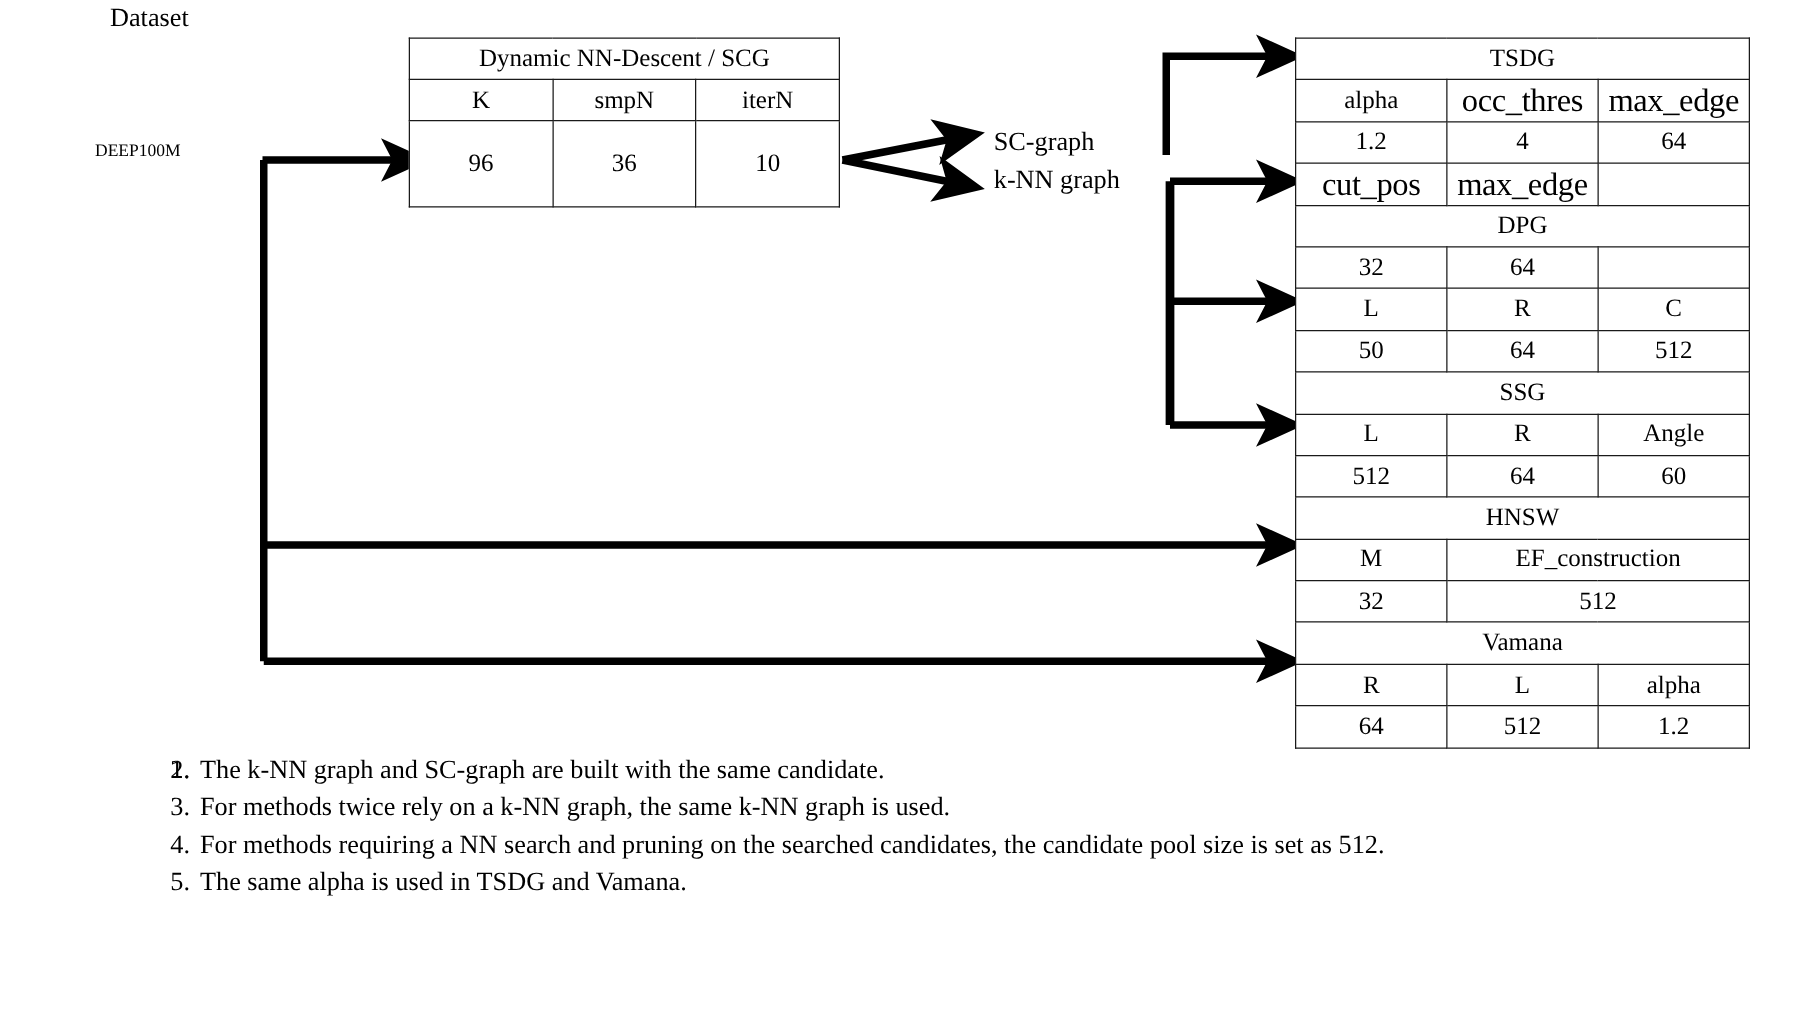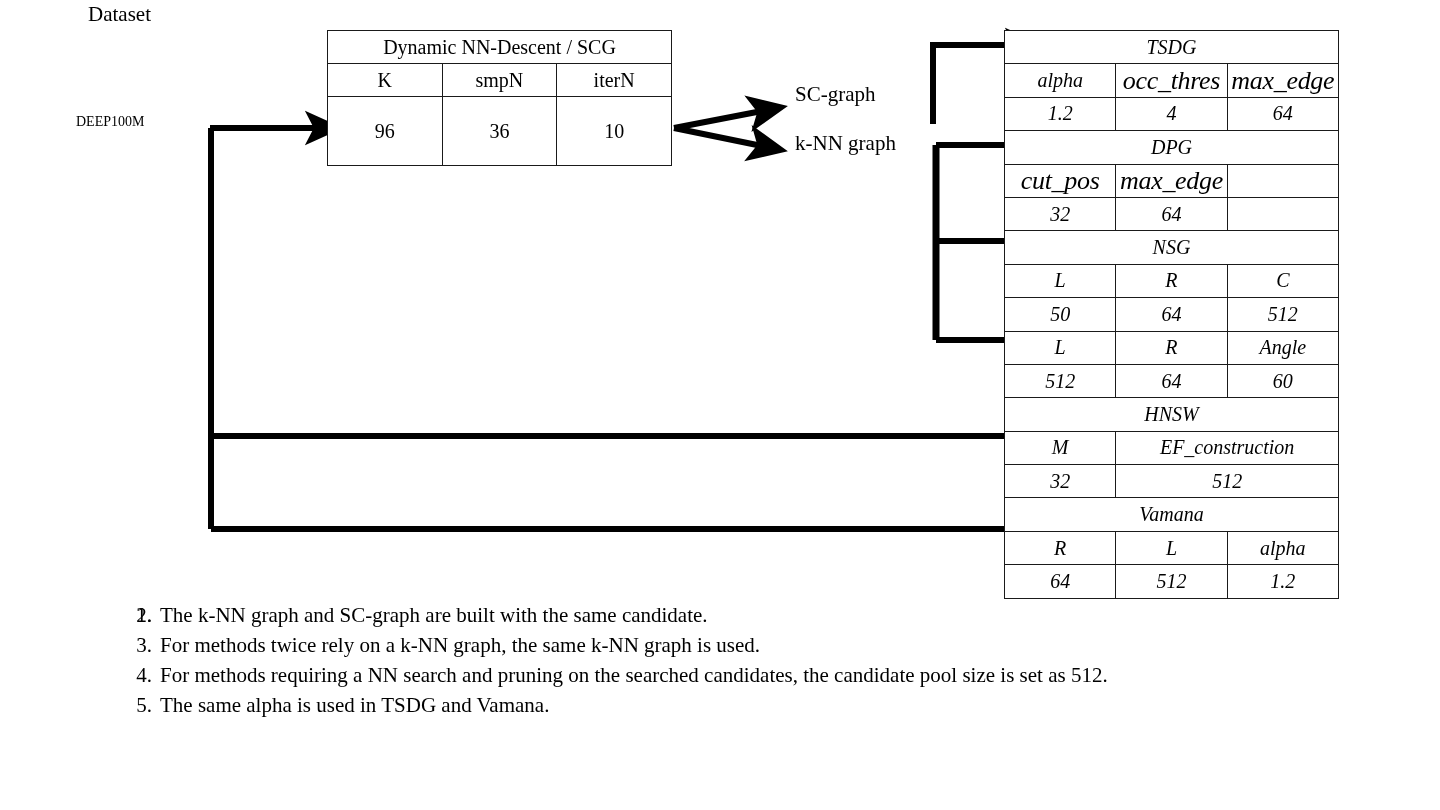"TSDG" #right-table { font-style: italic -> none; left: 1004px -> 1036px; width: 335px -> 364px }
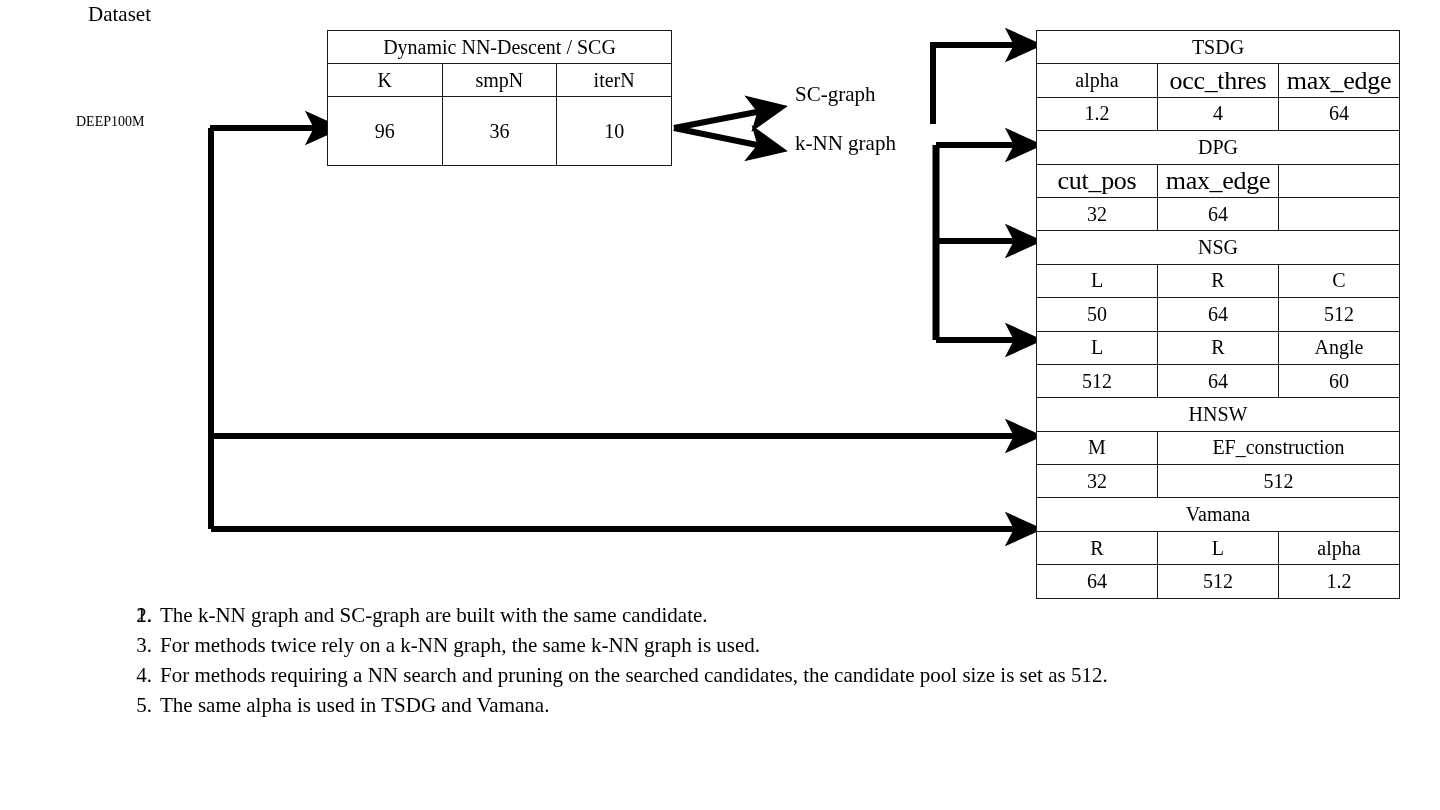"SC-graph" #scgraph-label { top: 84px -> 103px }
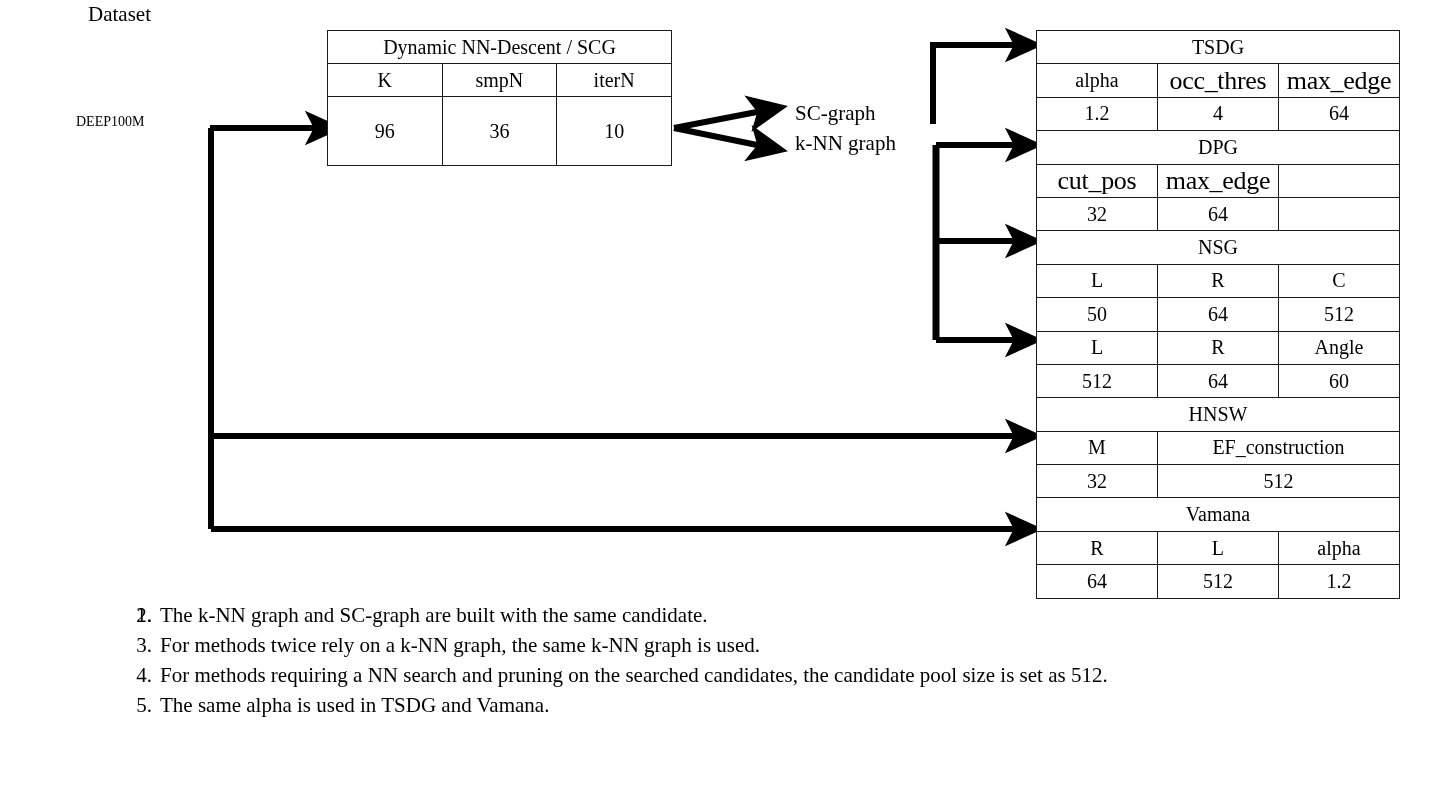"DPG" tr { order: before "cut_pos" -> after "cut_pos" }
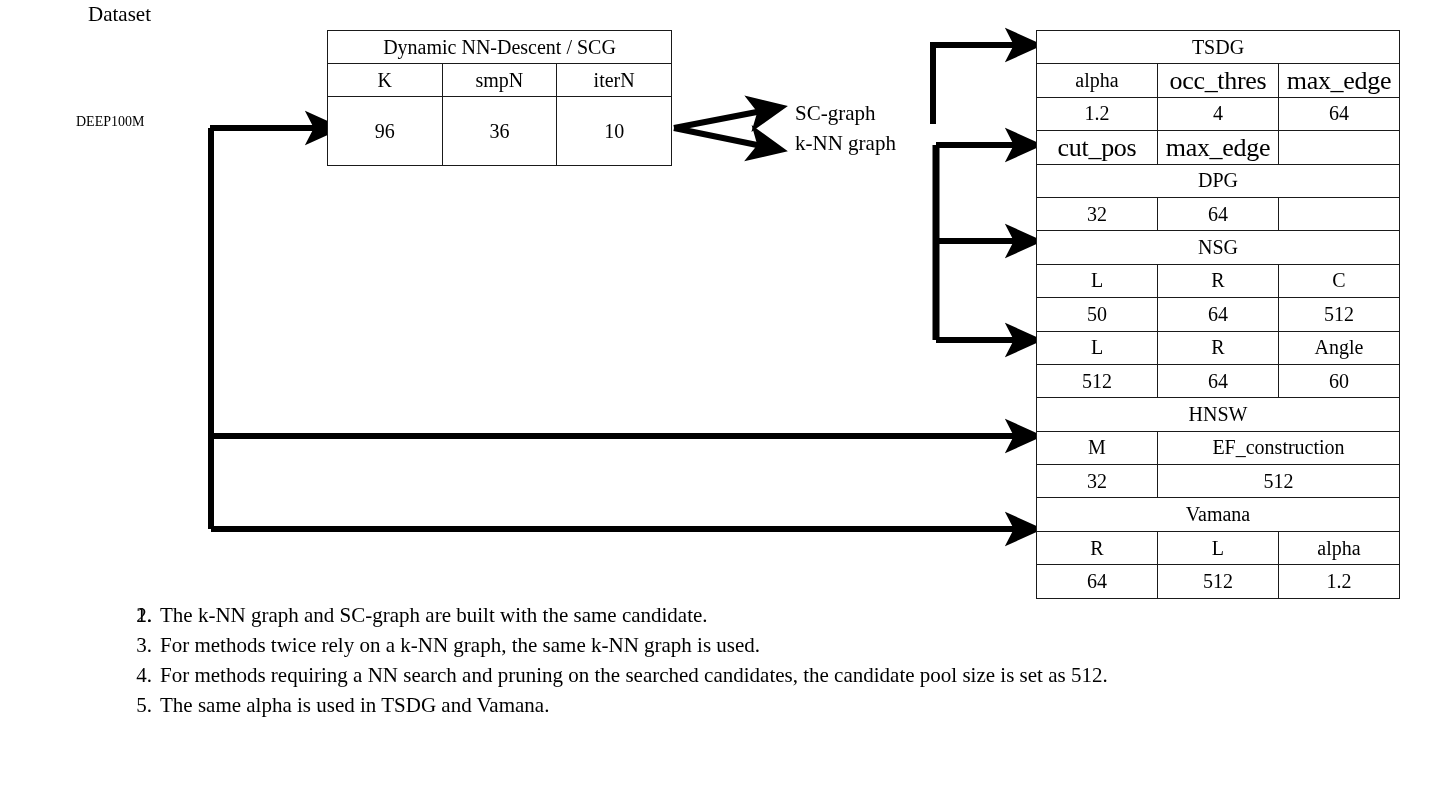"NSG" tr { html: <tr> <td>NSG</td> </tr> -> none }
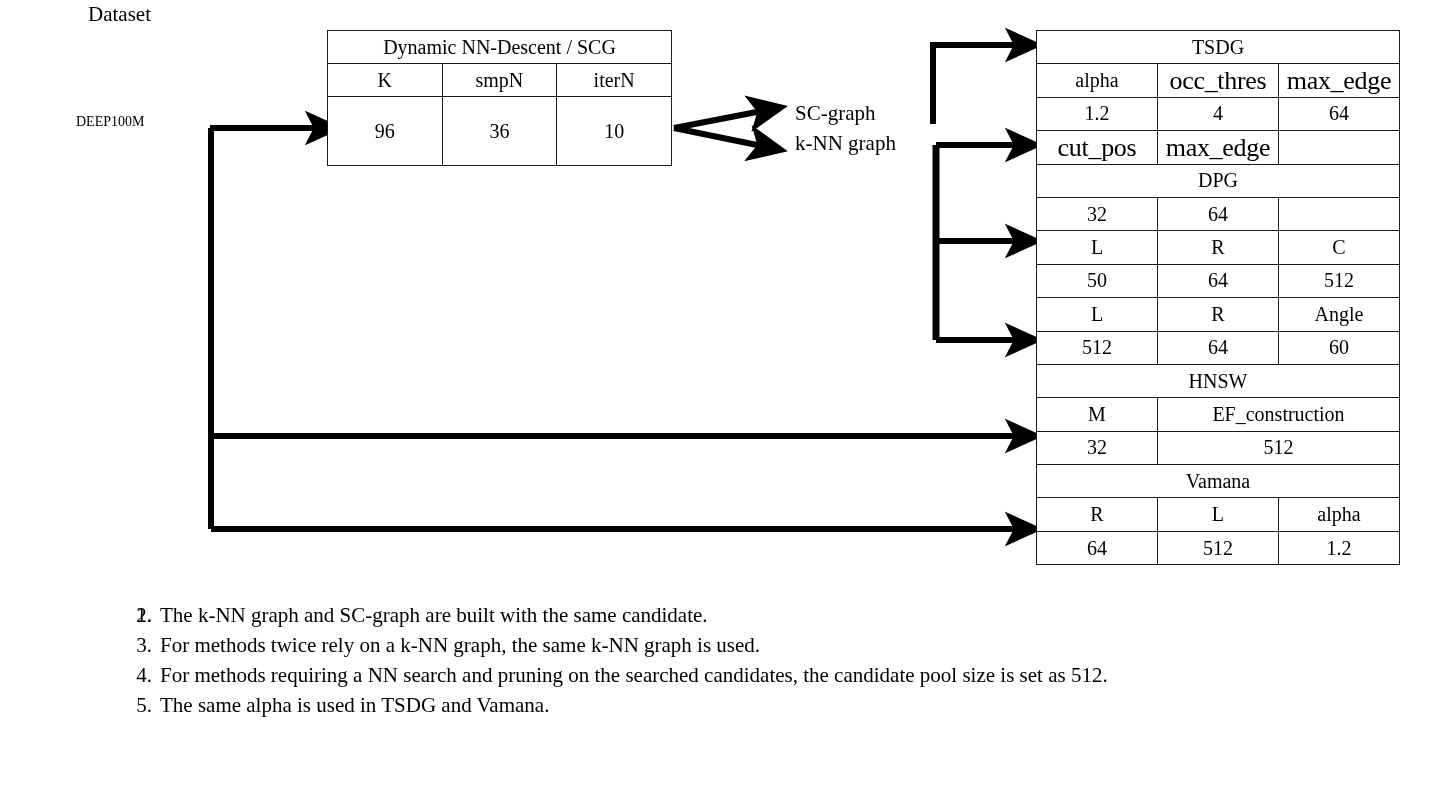"SSG" tr { html: none -> <tr> <td>SSG</td> </tr> }
